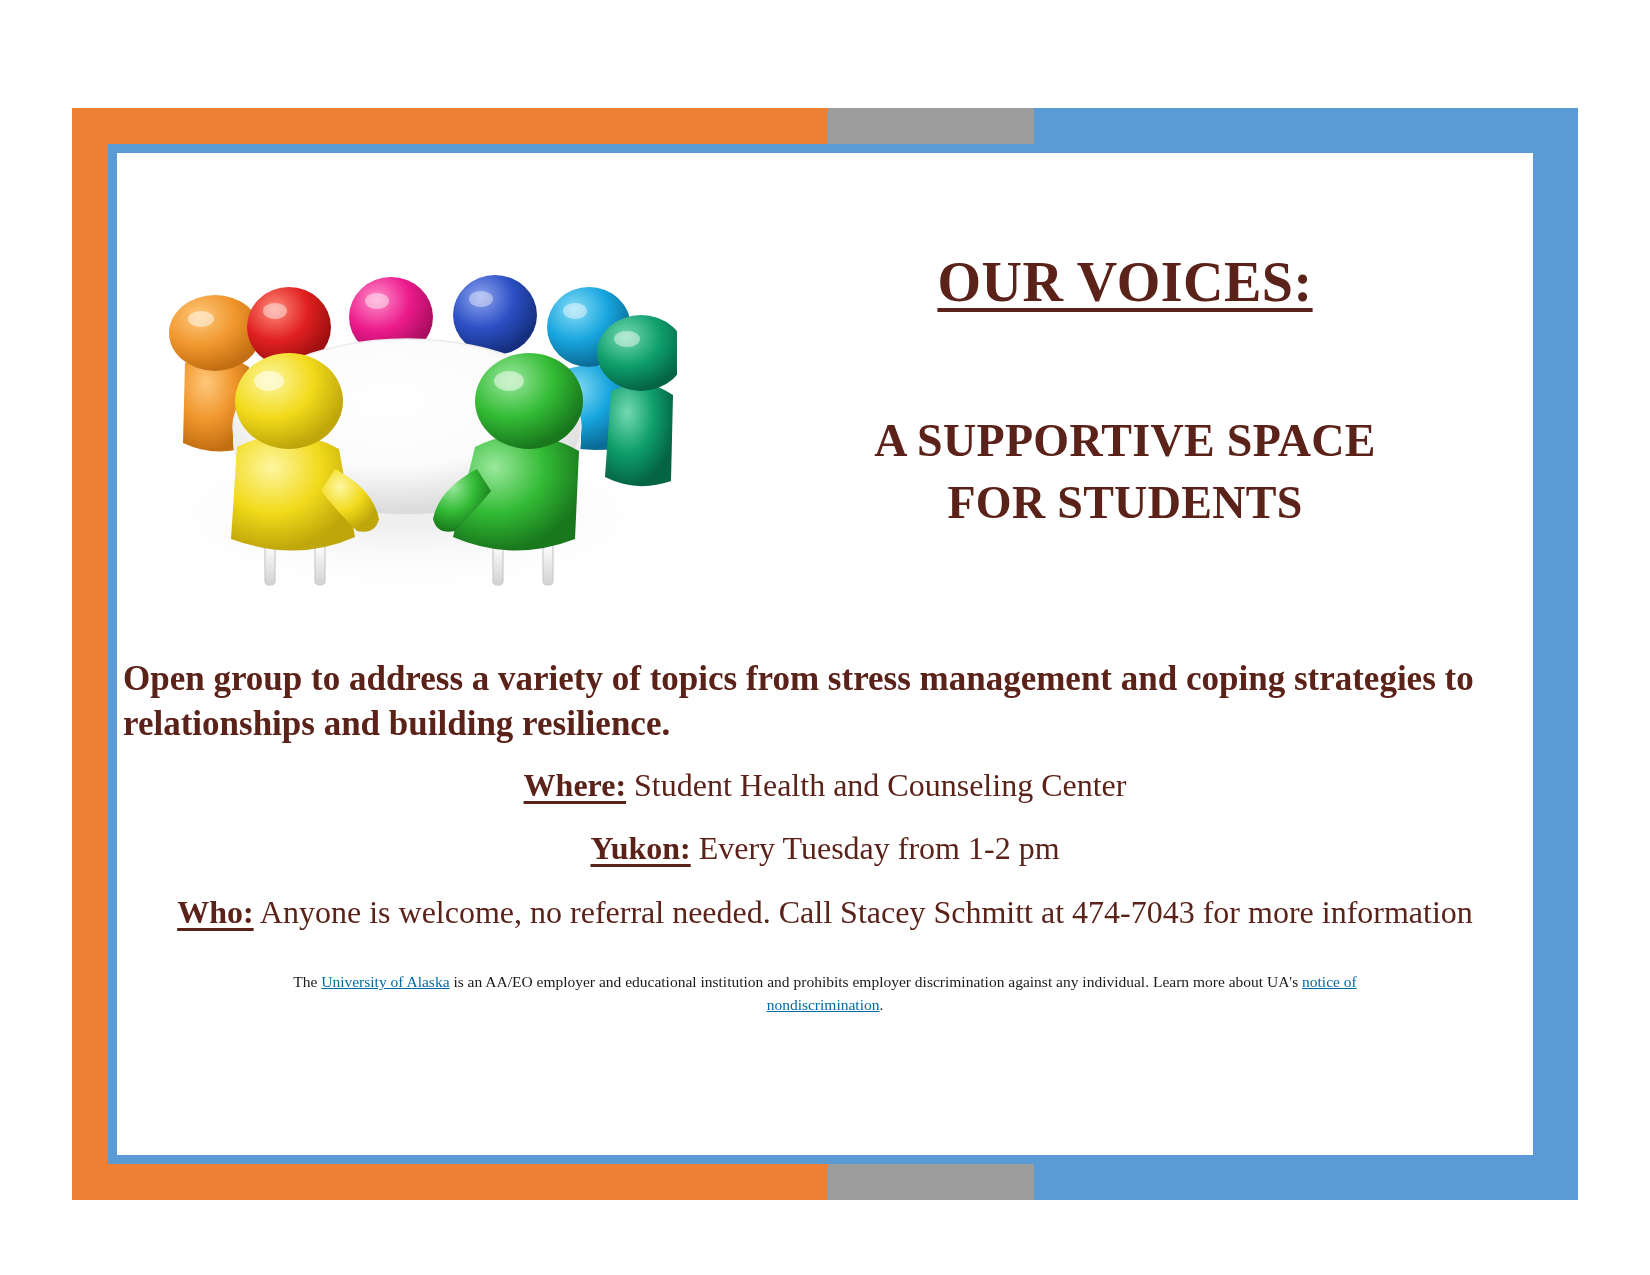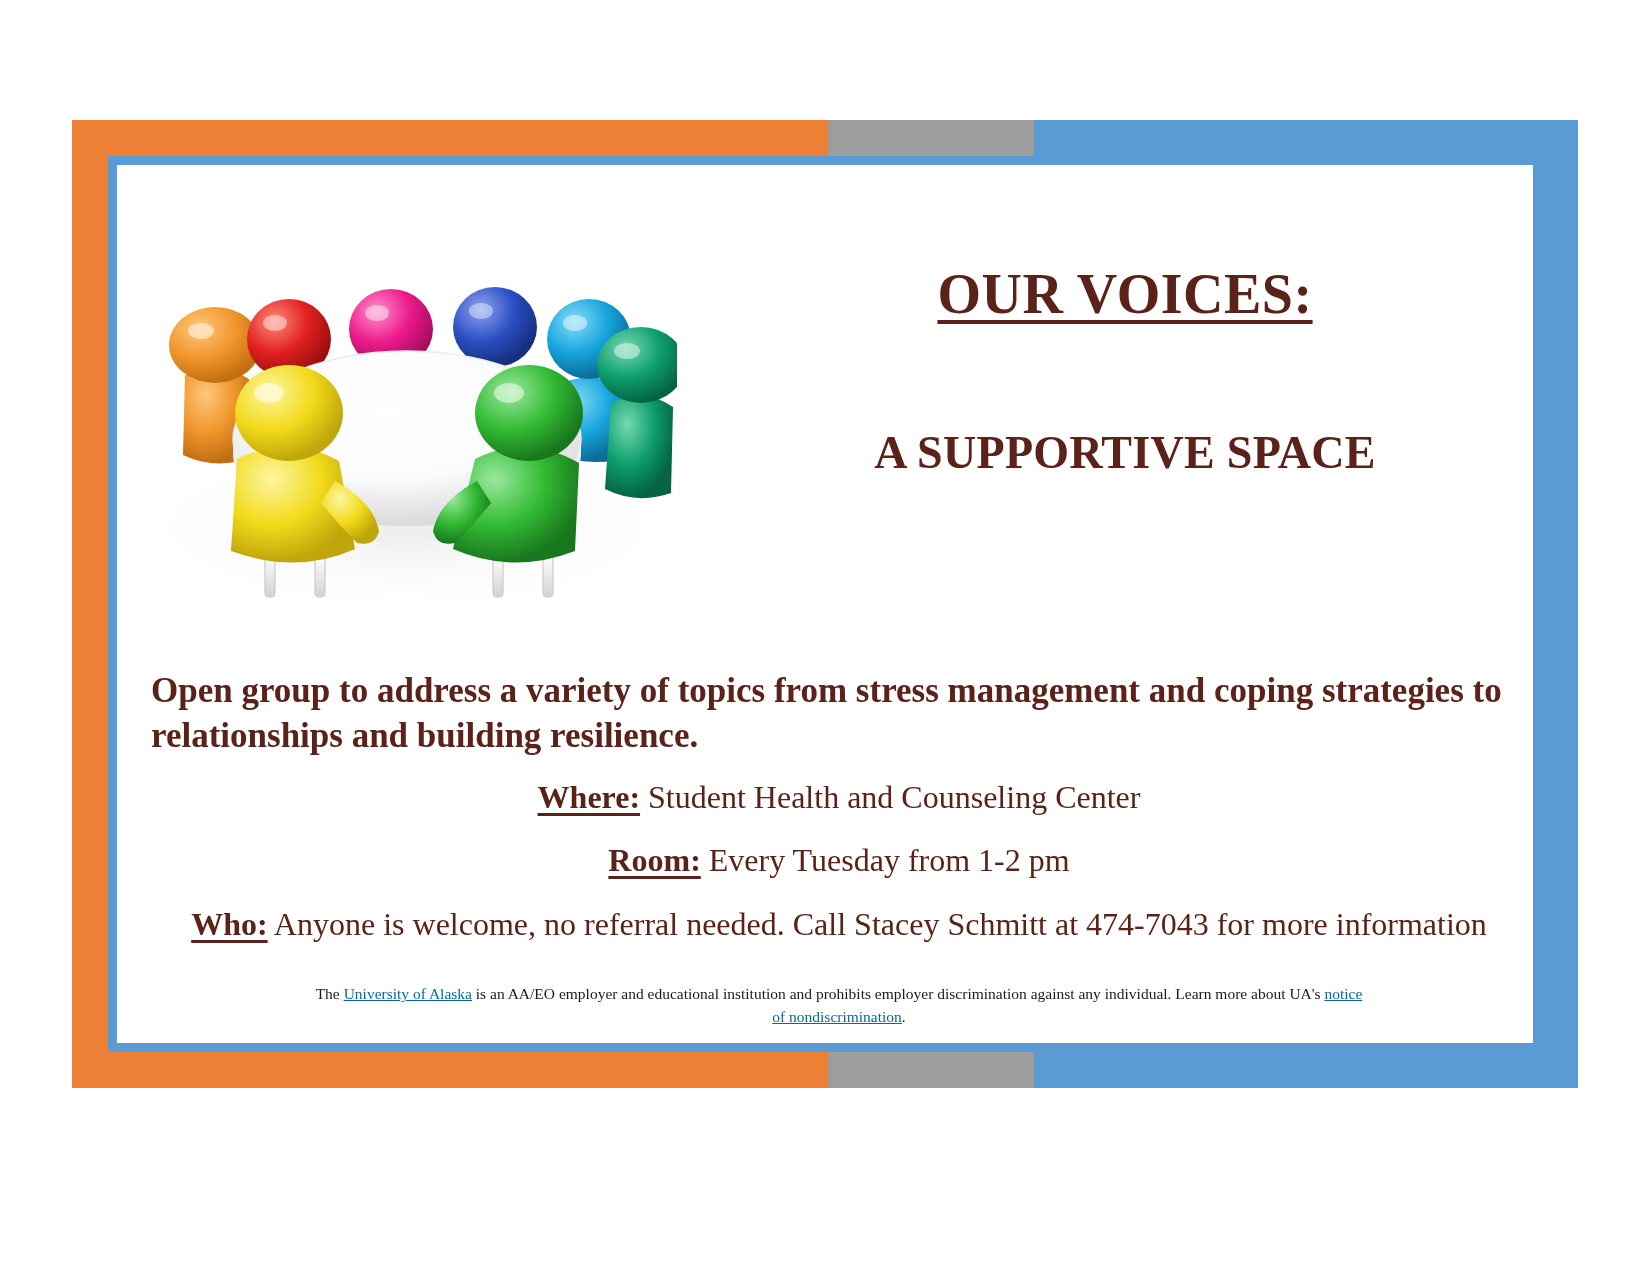"OUR VOICES:" #poster { height: 968px -> 1092px; top: 120px -> 108px }
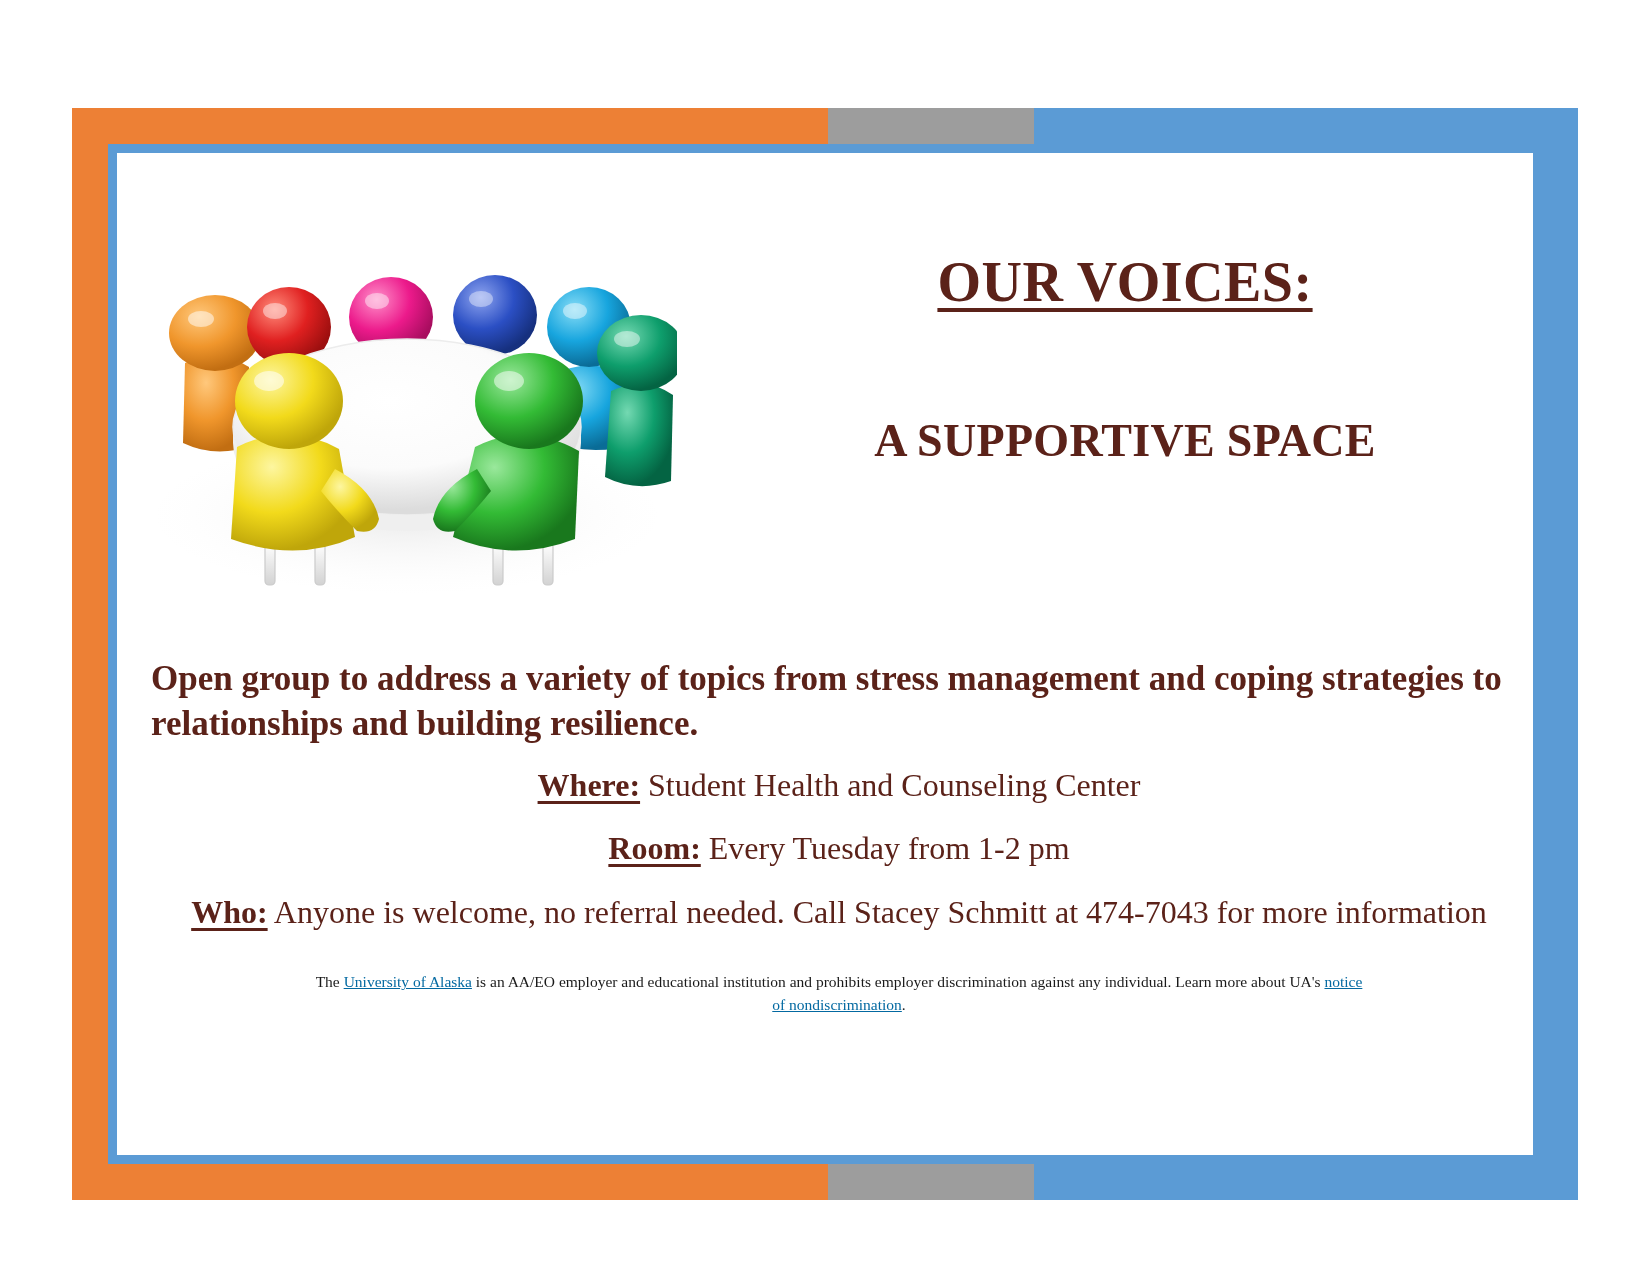"FOR STUDENTS" div { html: none -> <div>FOR STUDENTS</div> }
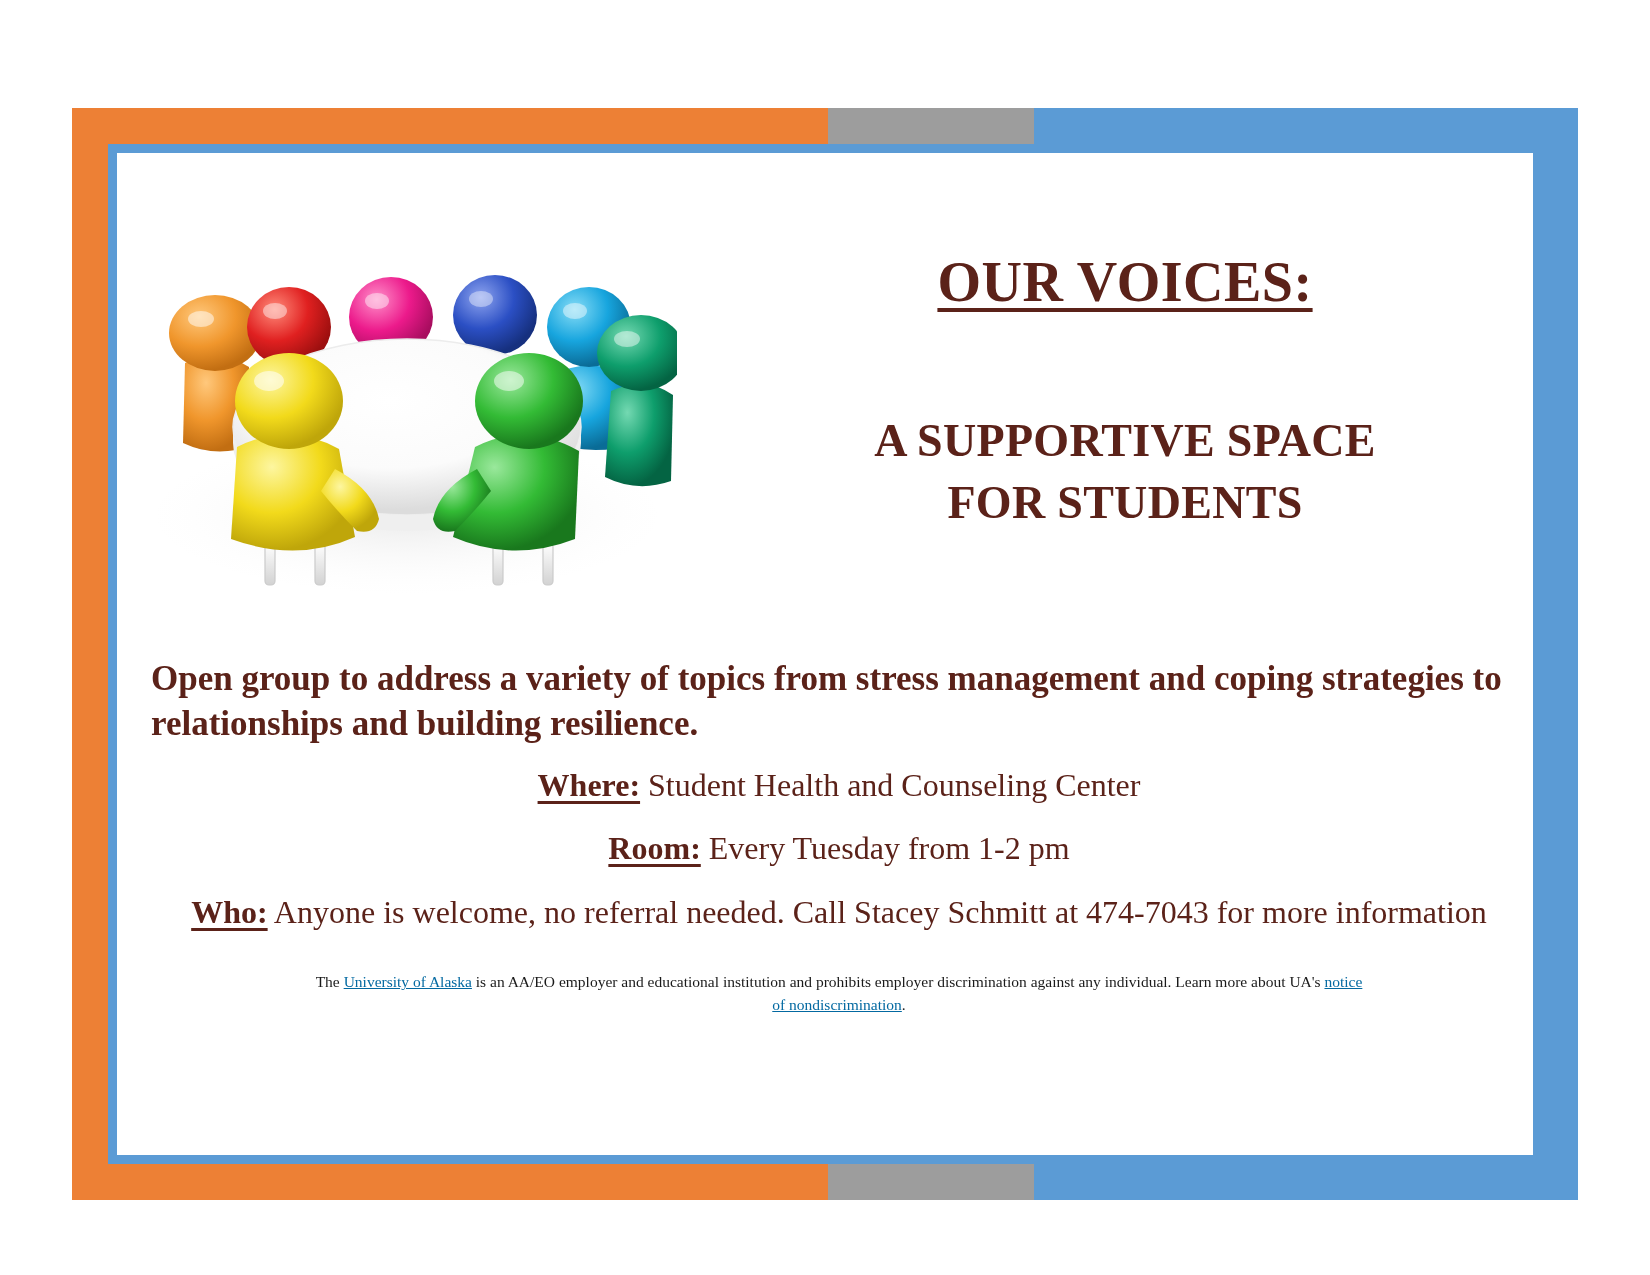"Open group to address a" #body-copy { margin-left: 28px -> none }
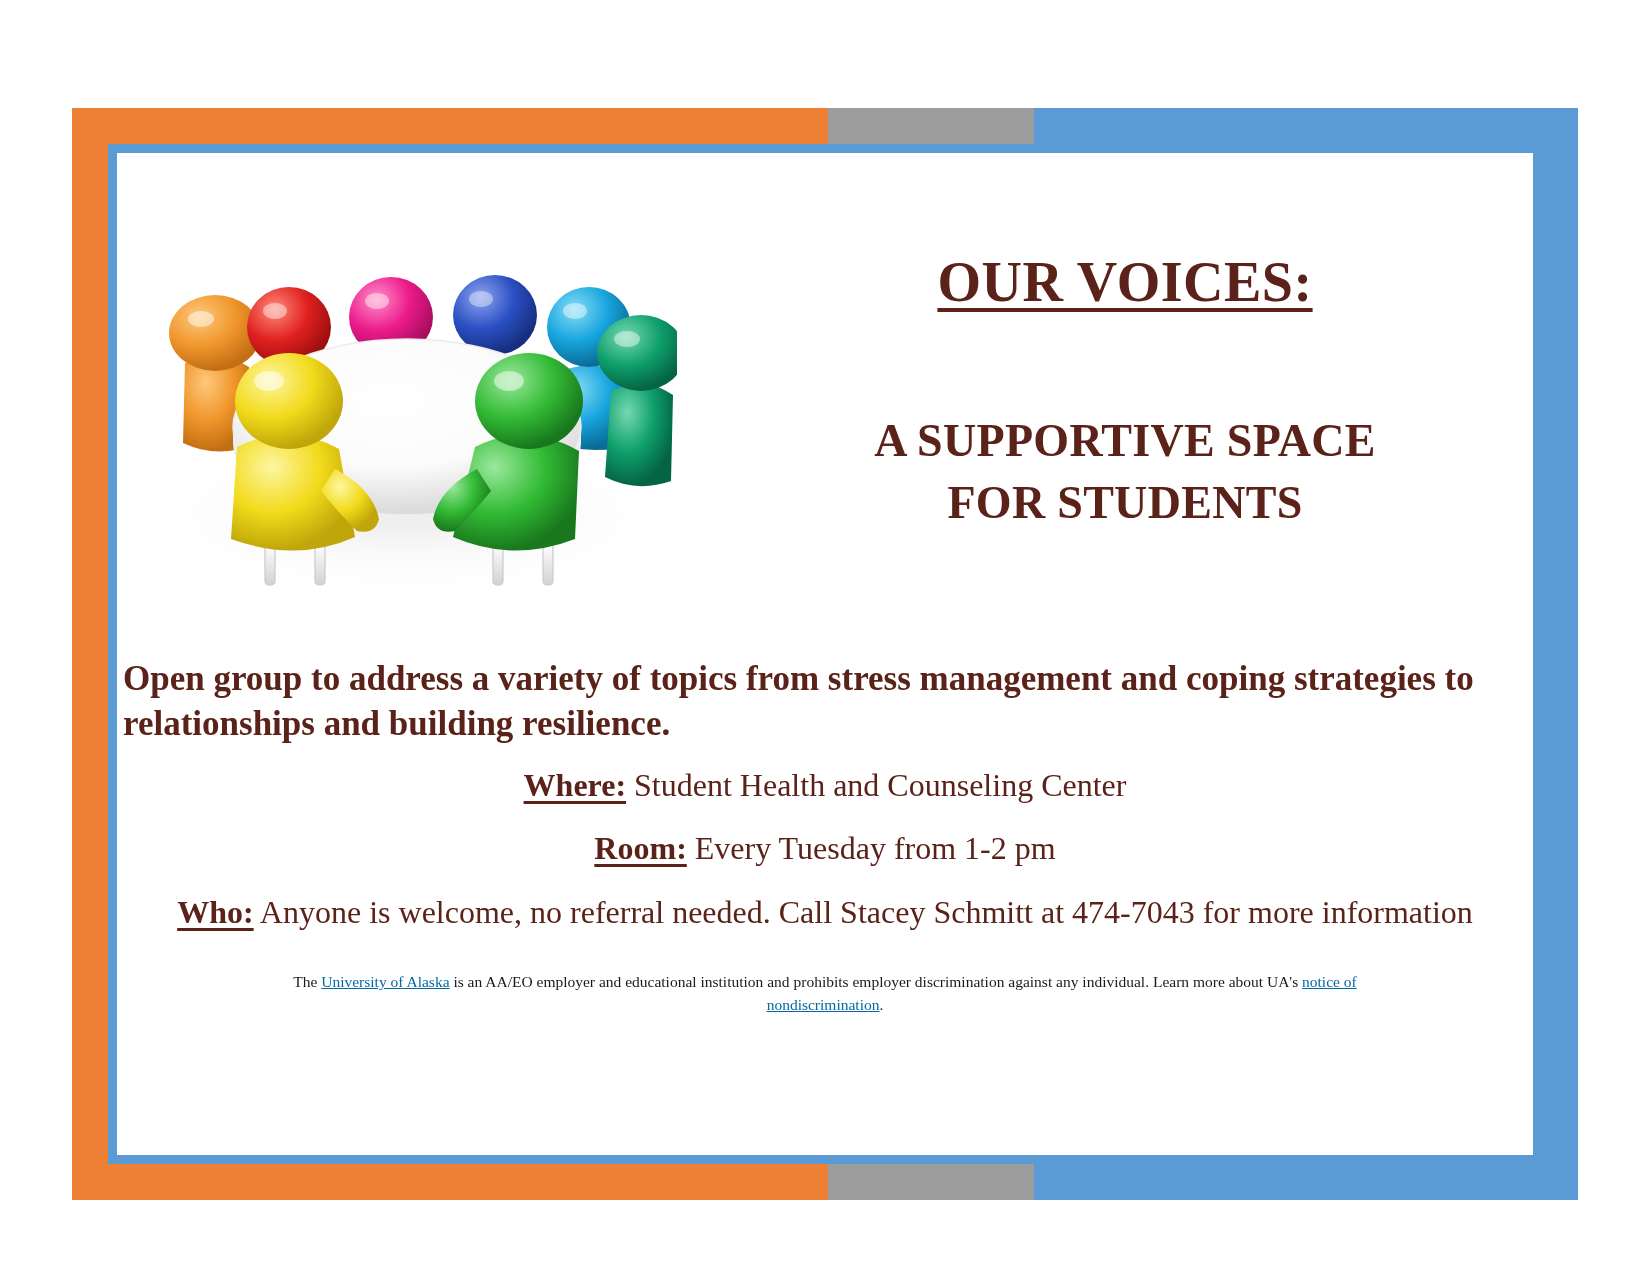"Room:" span.lbl { text: Room -> Yukon }
